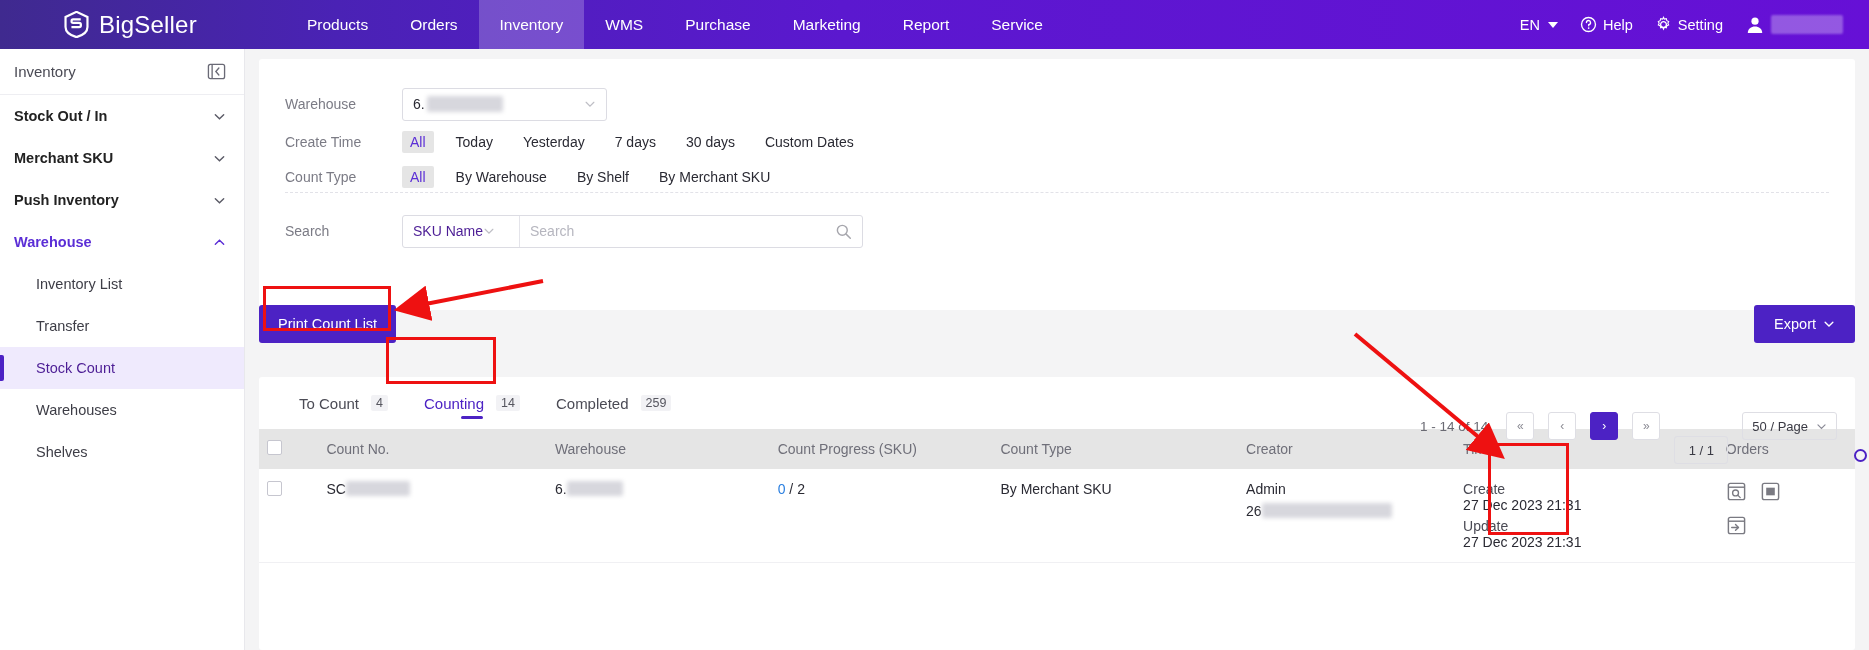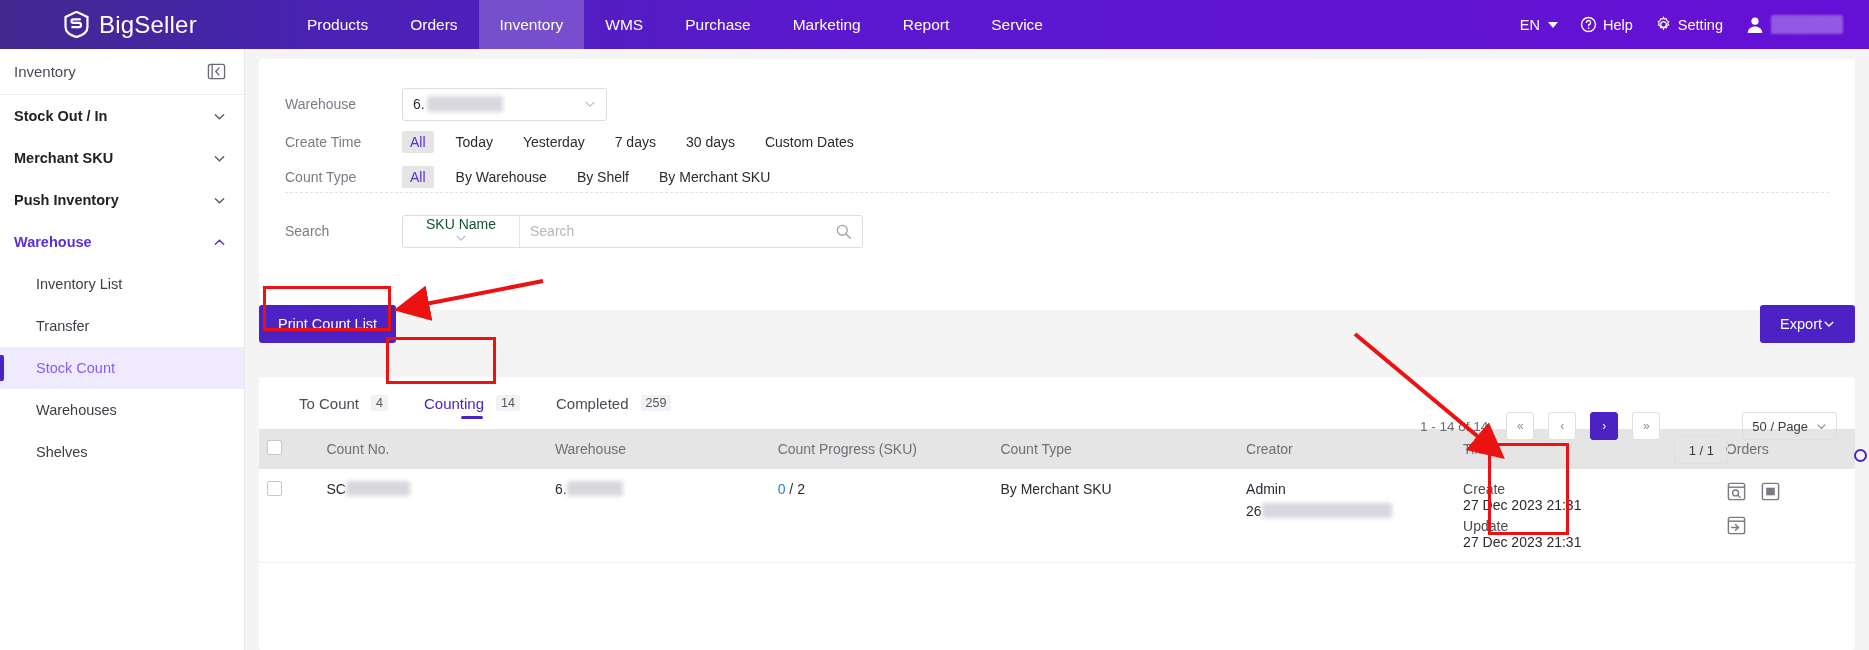"SKU Name" .search-type { color: #14532d -> #4c1d95; flex-direction: column -> none }
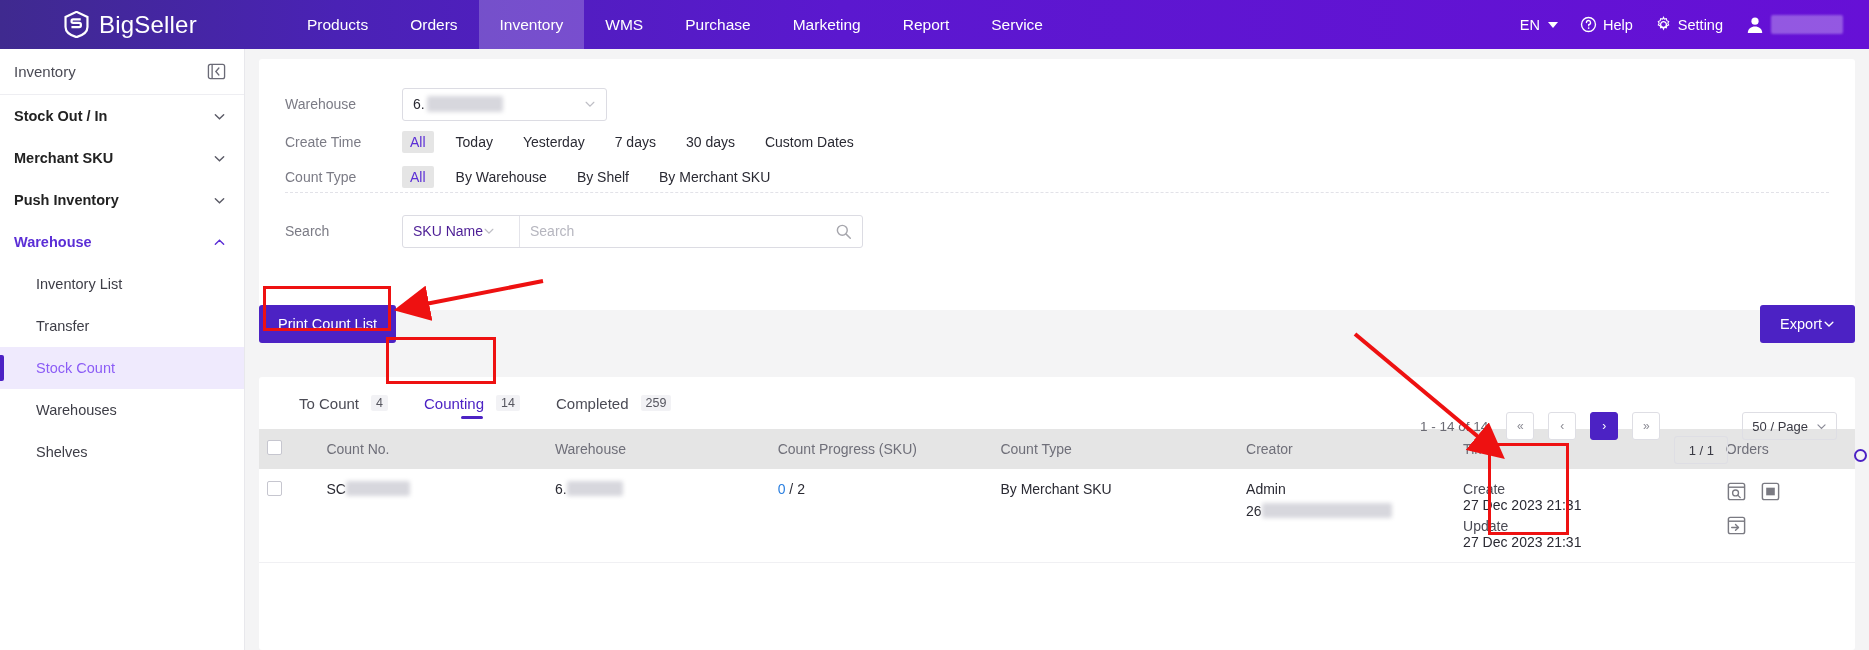"Export" .btn-export { gap: 1px -> 7px }
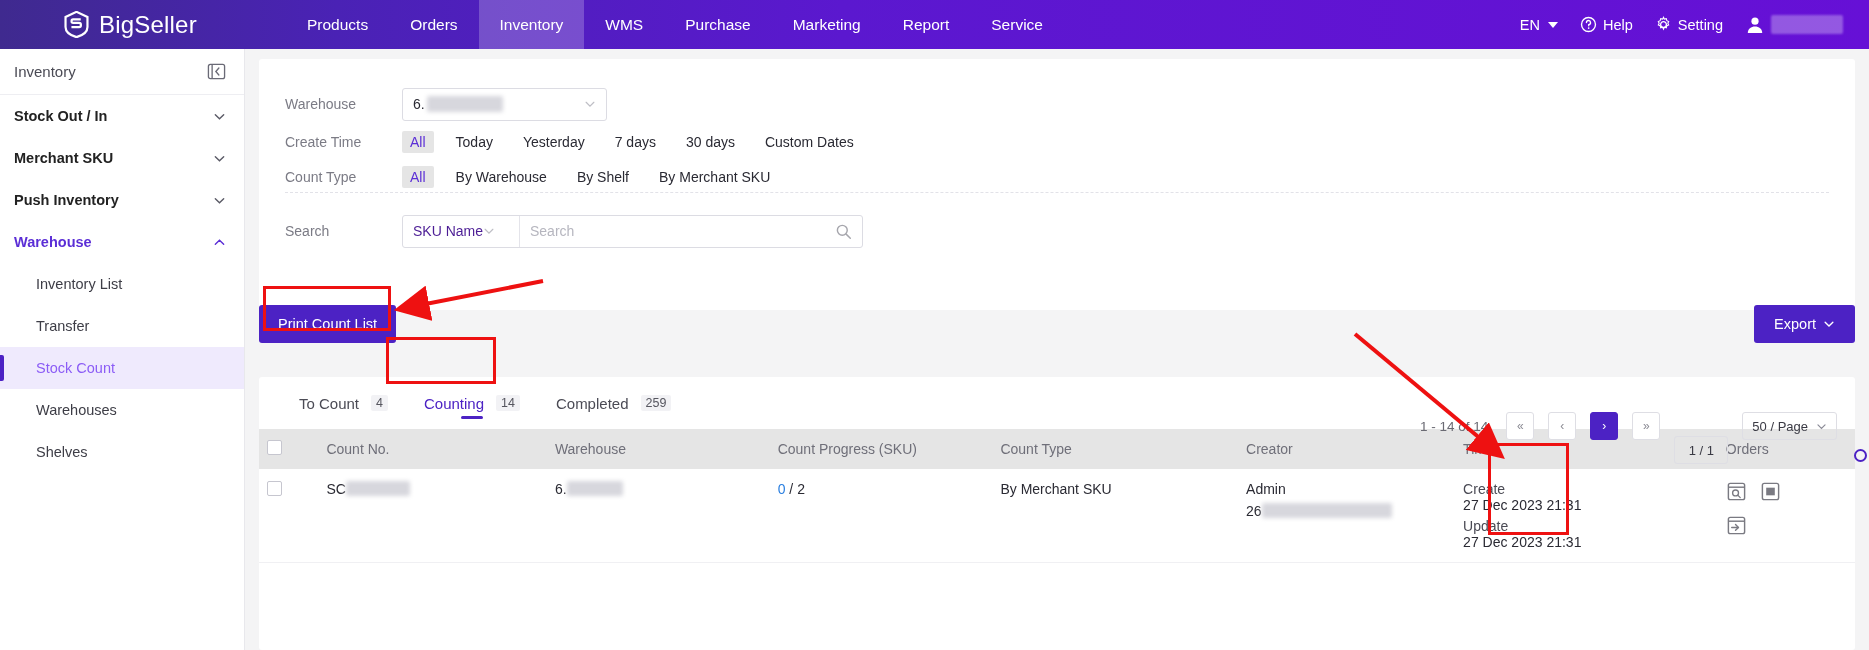"Stock Count" .sb-sub.active { color: #8b5cf6 -> #4c1d95 }
